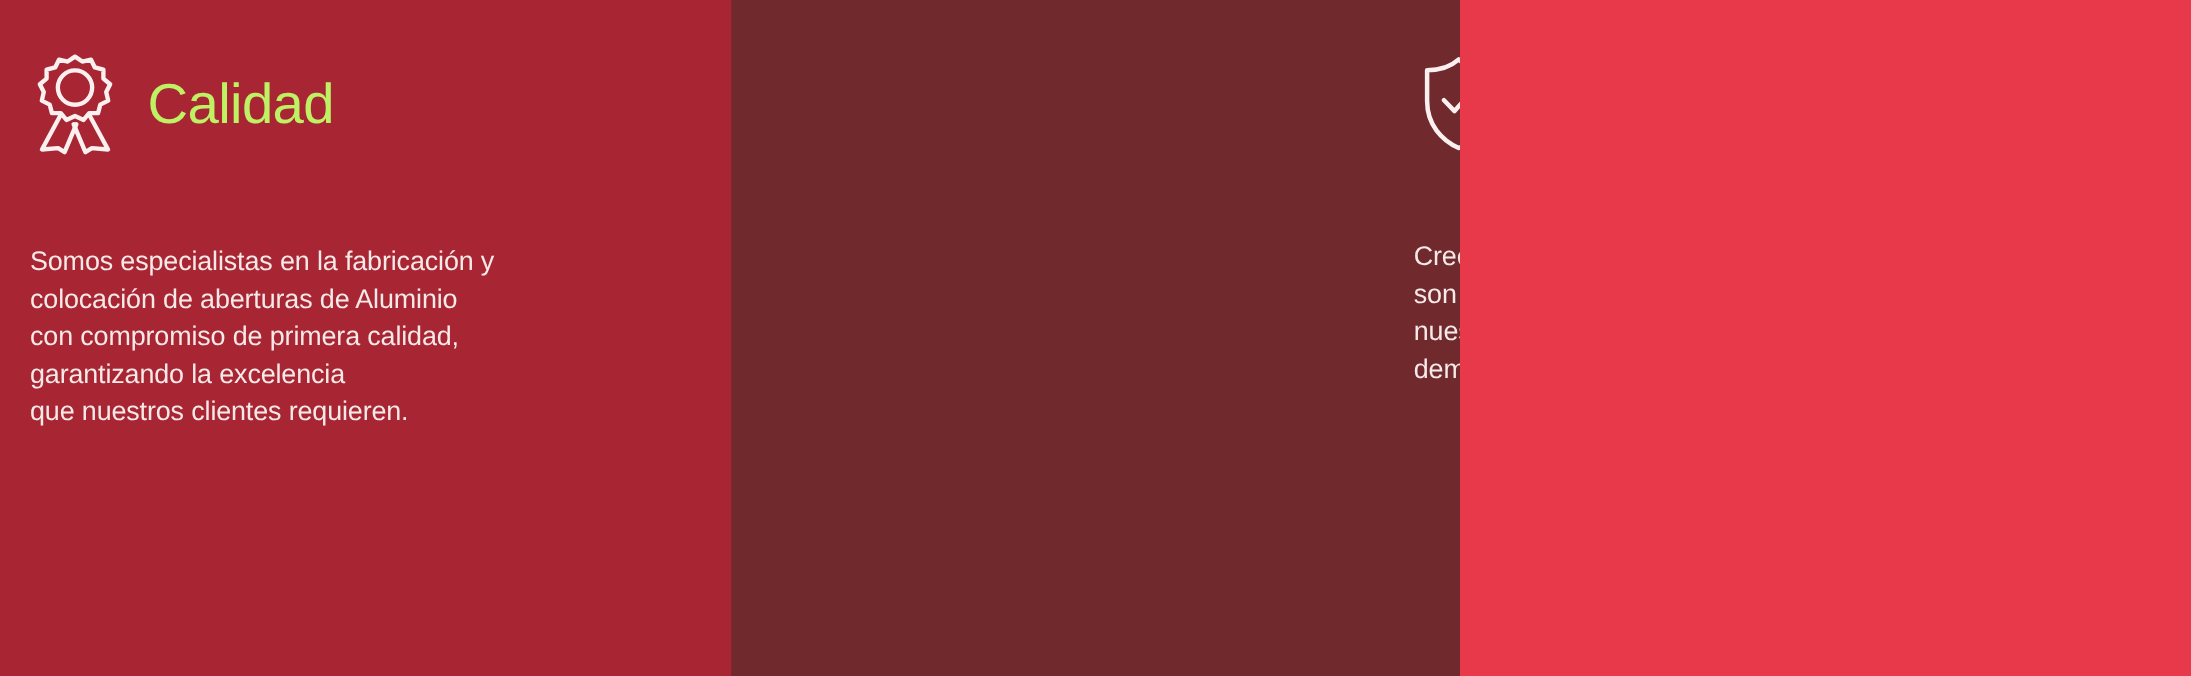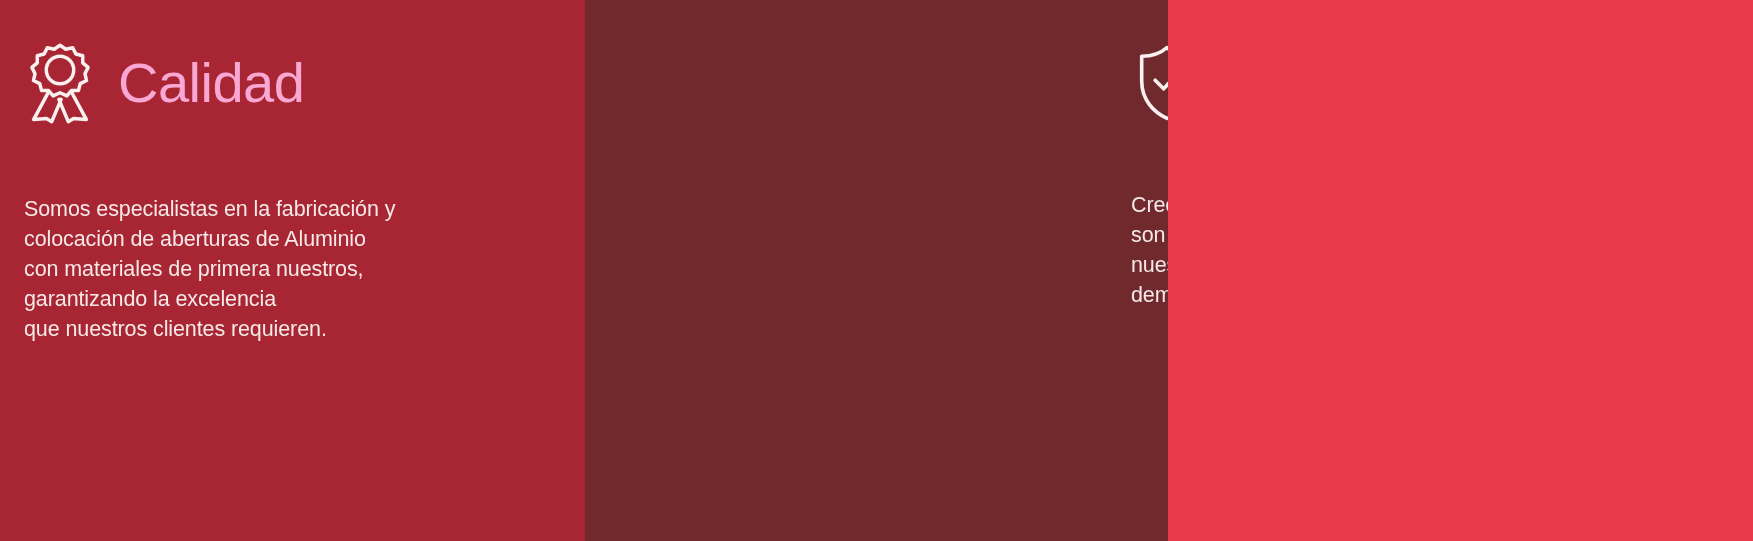"Calidad" .panel-title { color: #f9a8d4 -> #bef264; font-size: 56px -> 45px }
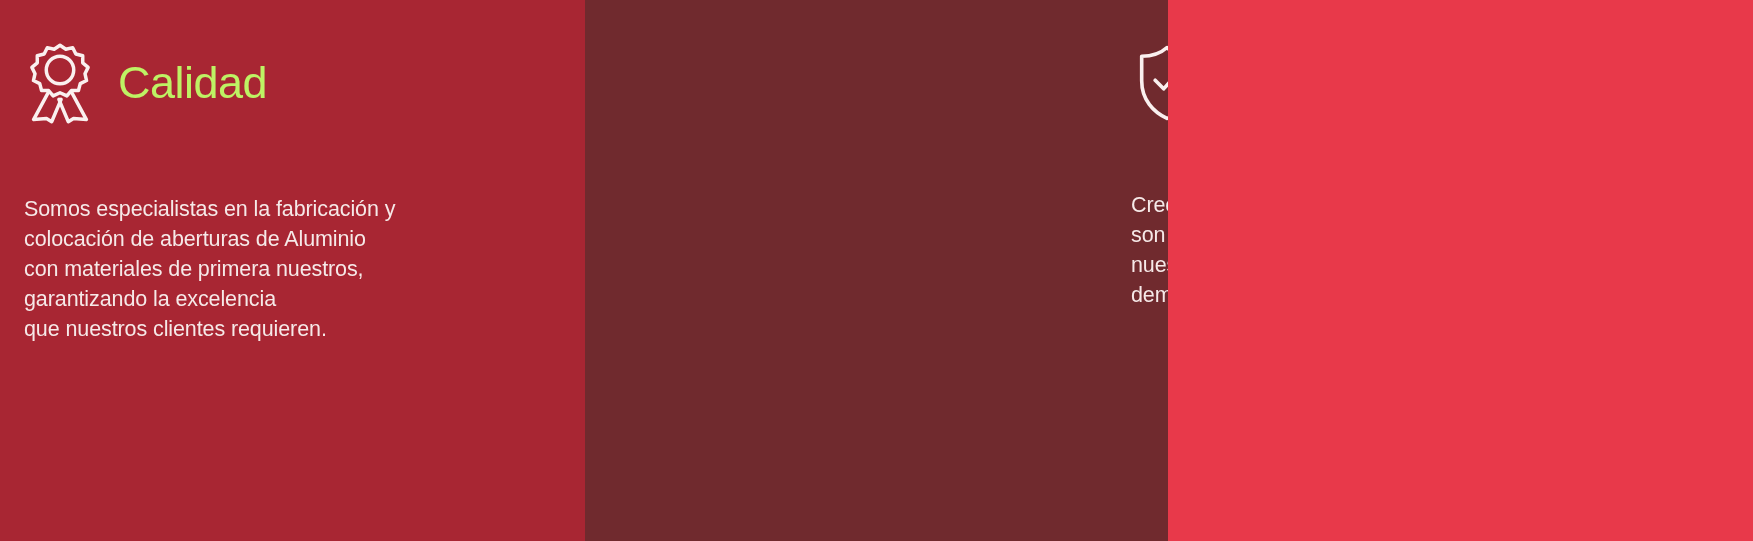"Somos especialistas en la fabricación" p.panel-body { text: materiales de primera nuestros -> compromiso de primera calidad }
